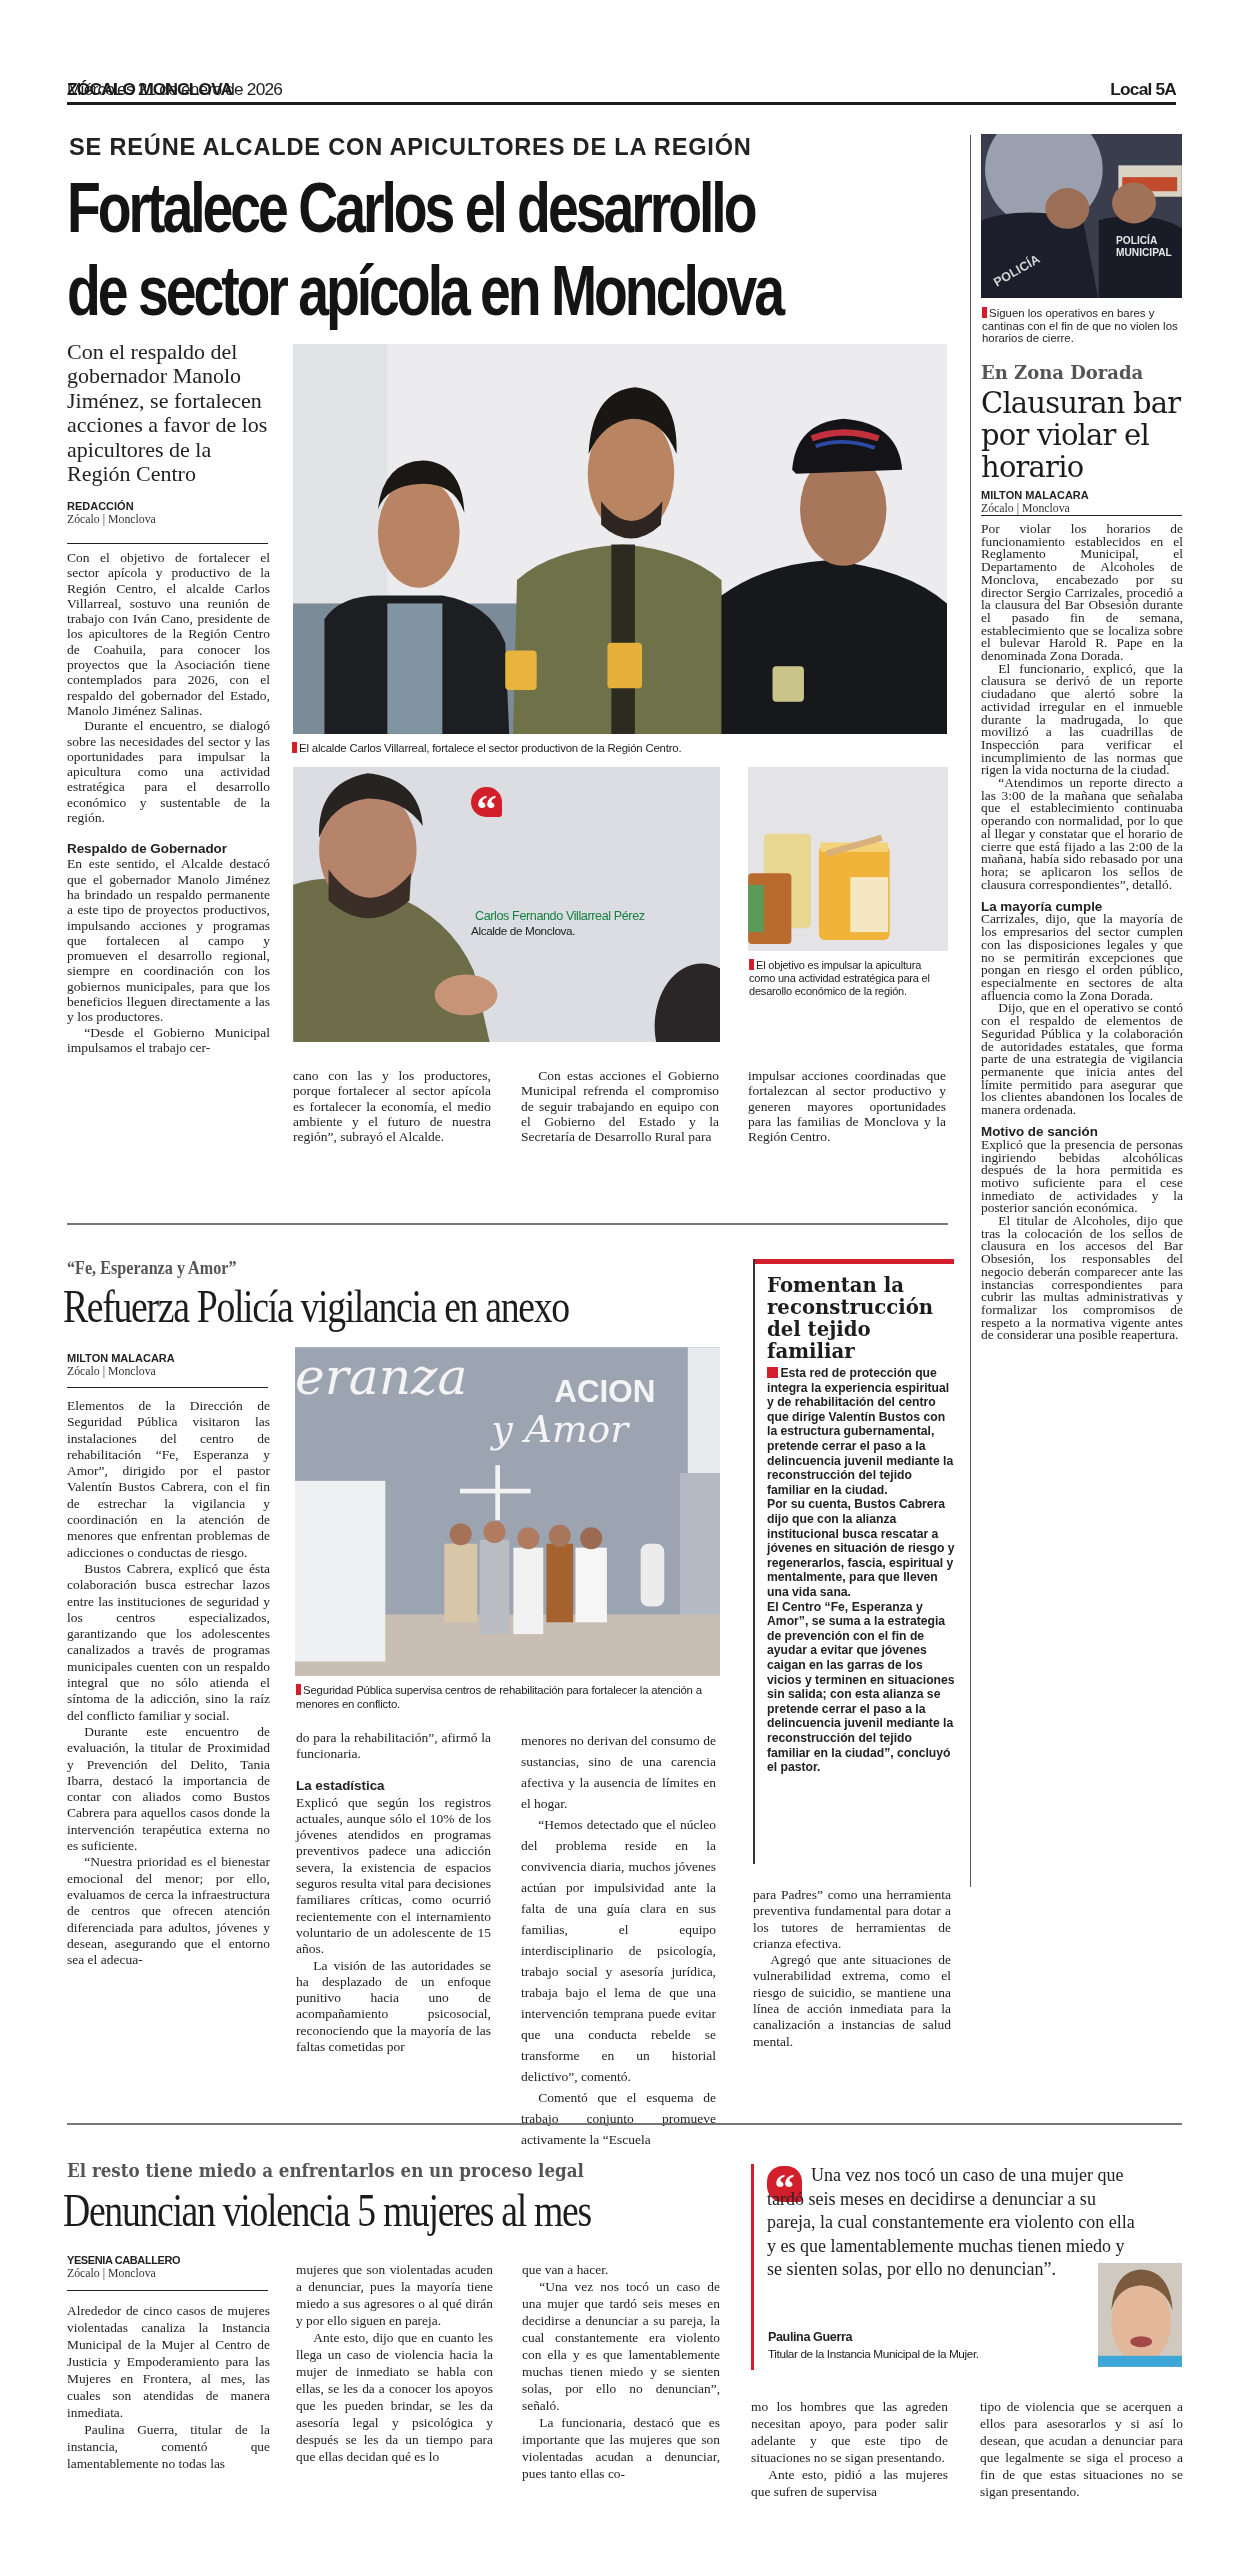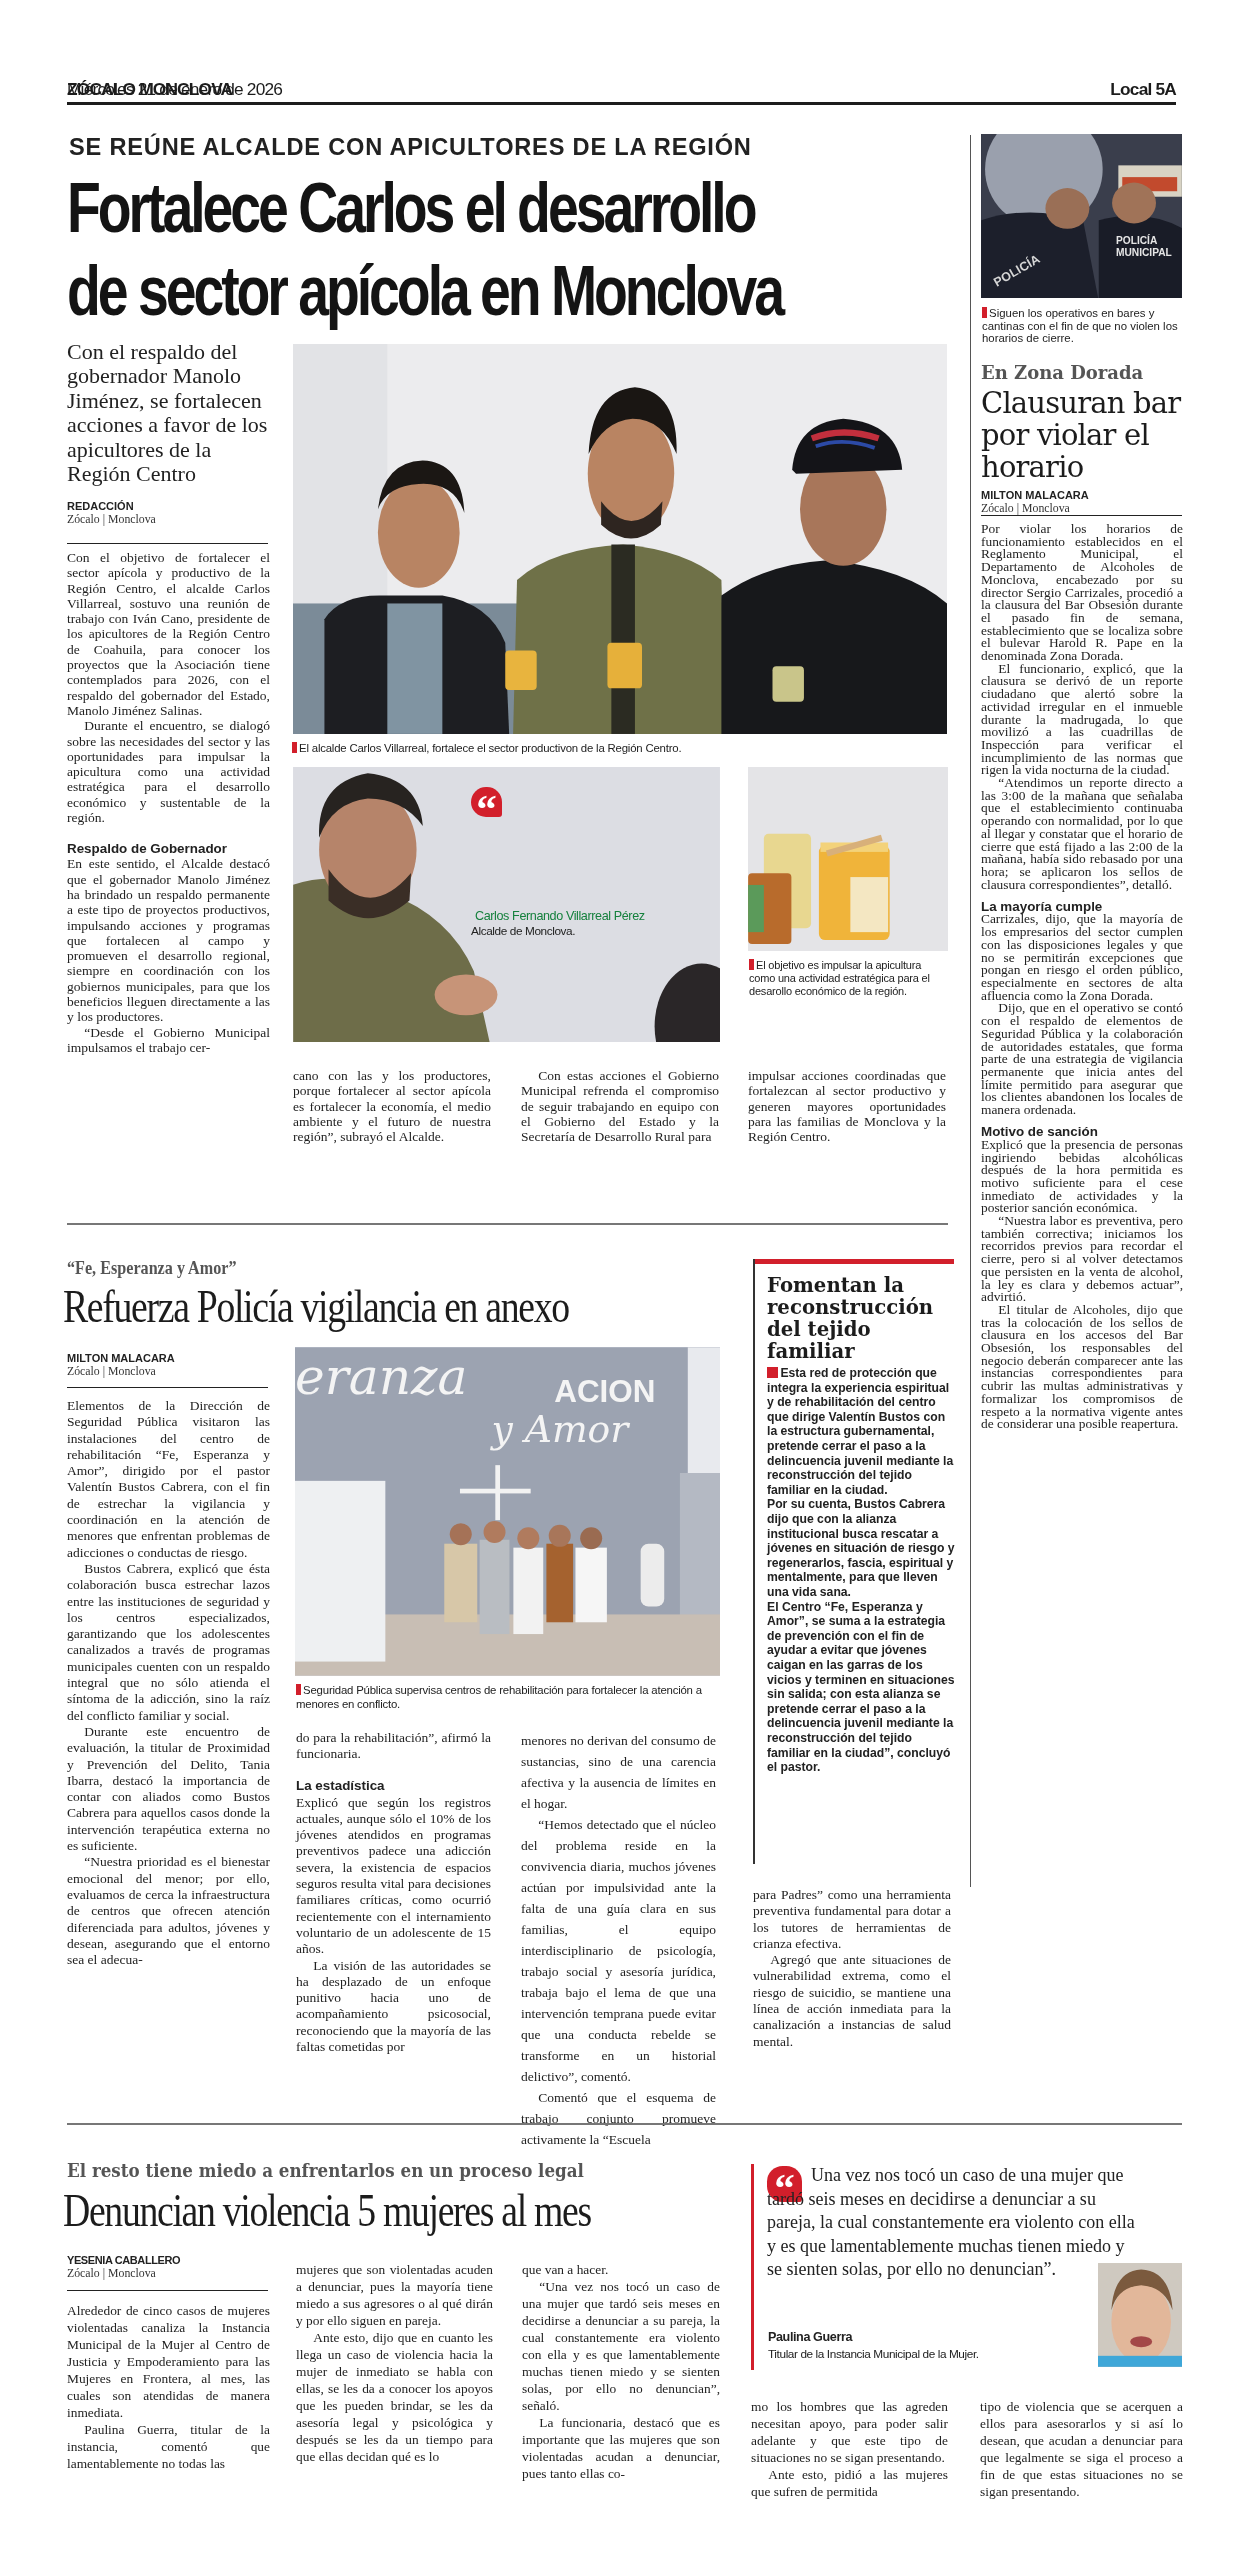"“Nuestra labor es preventiva, pero" p { html: <p>“Nuestra labor es preventiva, pero también correctiva; iniciamos los recorridos previos para recordar el cierre, pero si al volver detectamos que persisten en la venta de alcohol, la ley es clara y debemos actuar”, advirtió.</p> -> none }
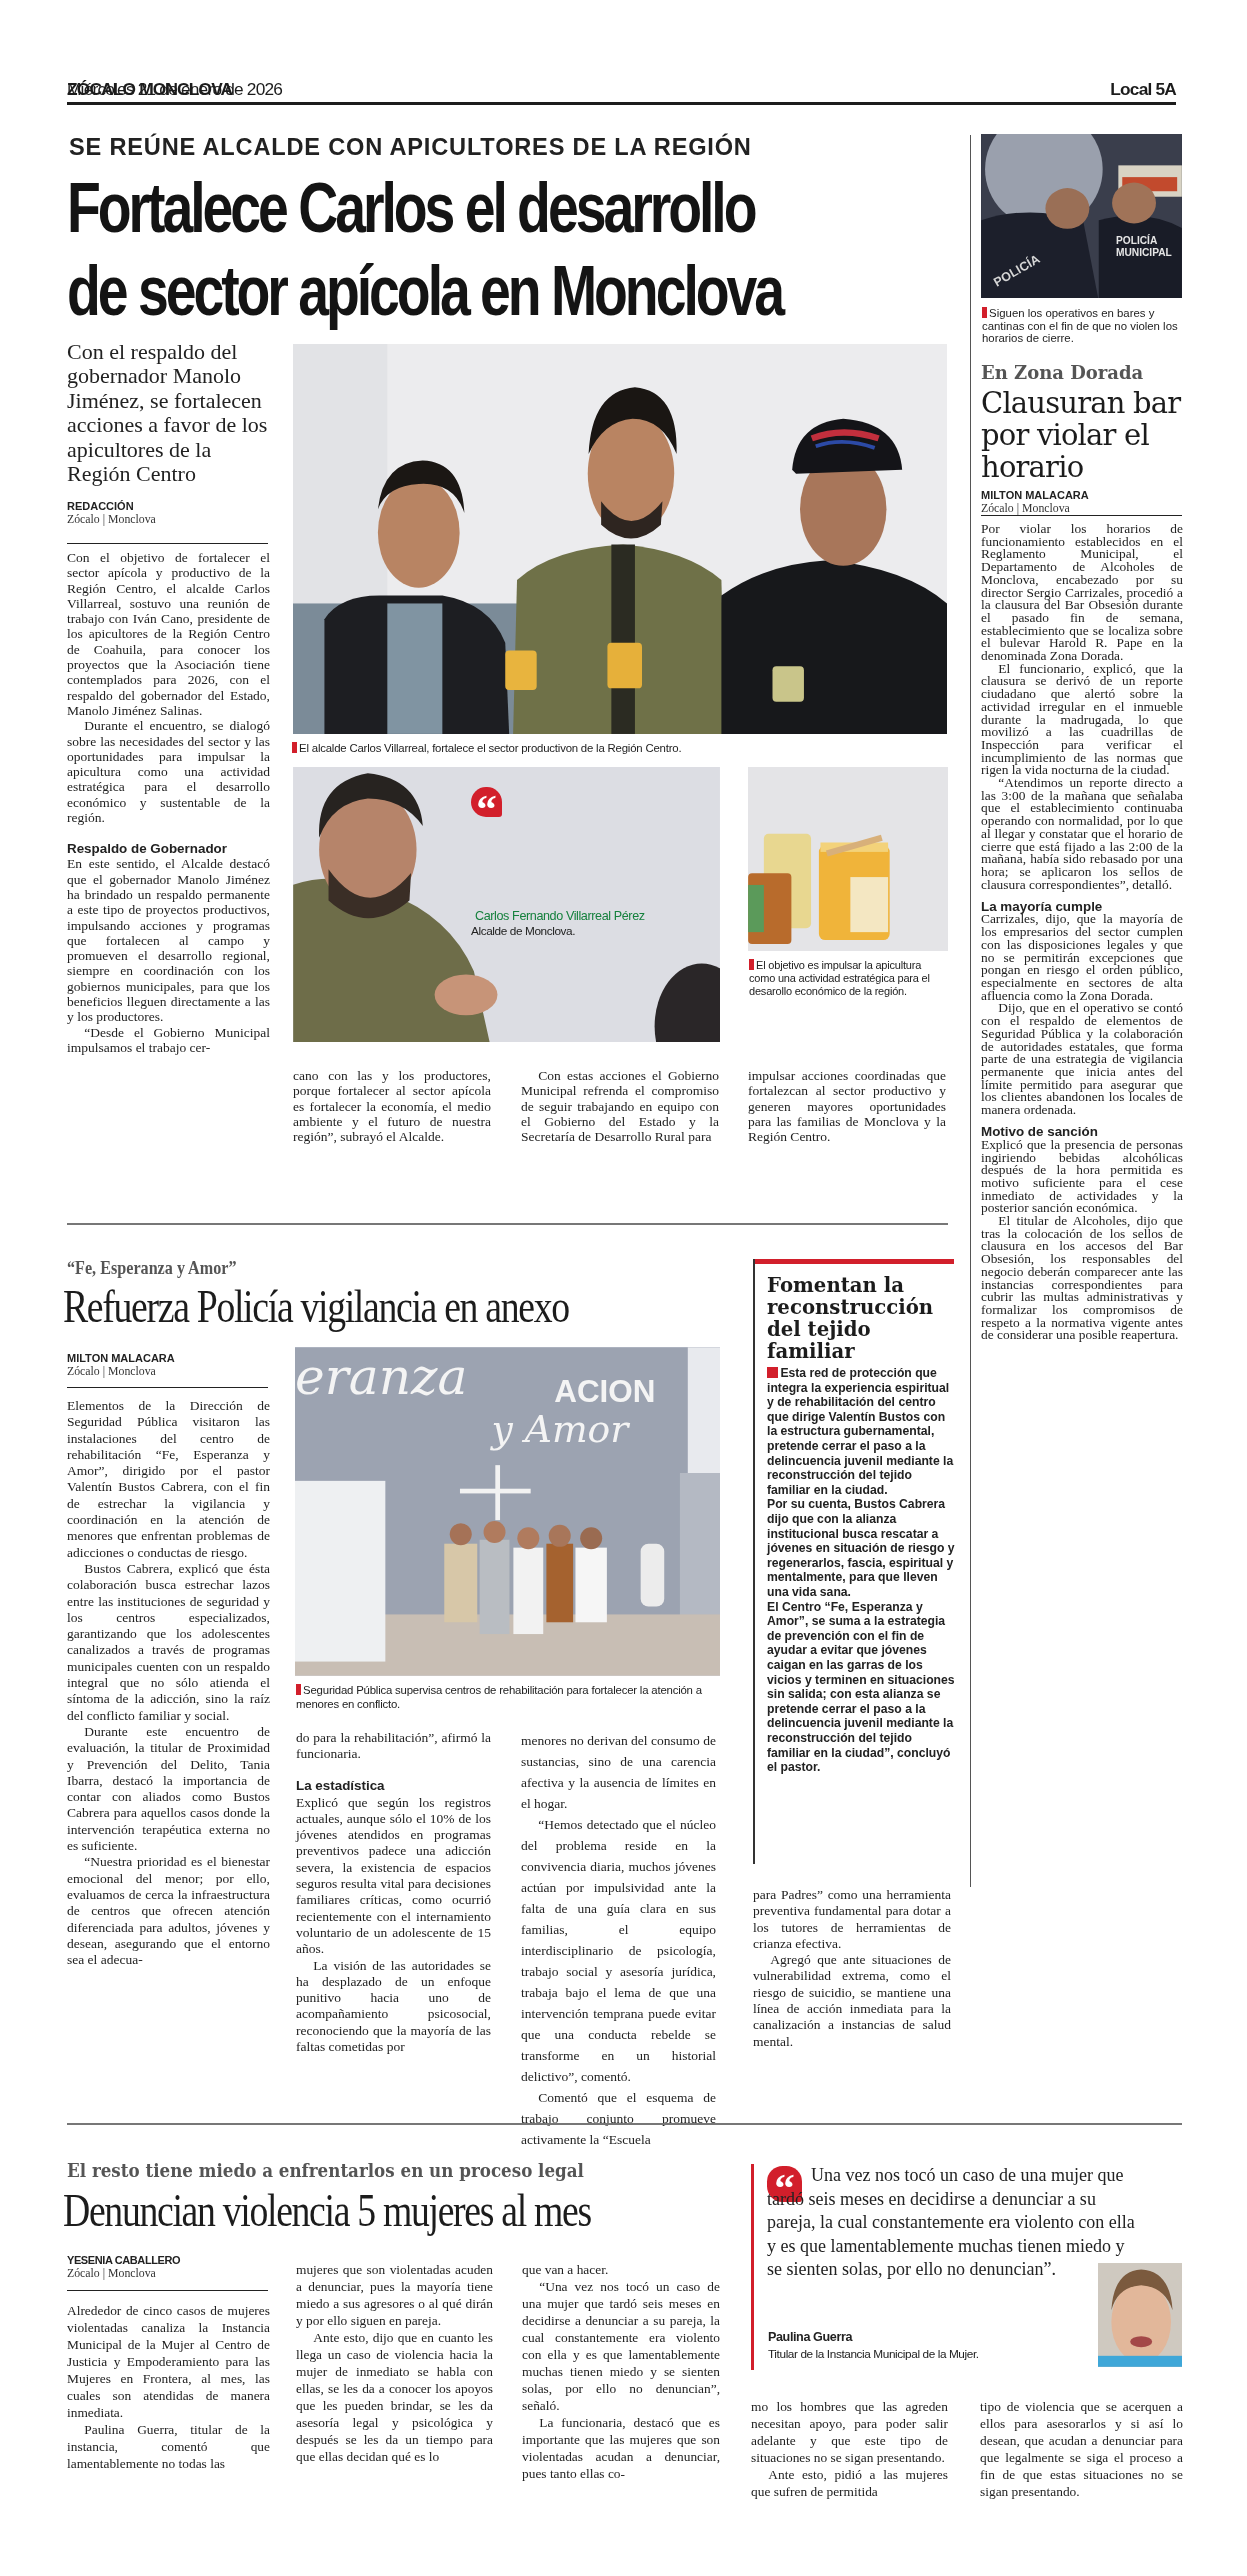"Ante esto, pidió a las" p { text: permitida -> supervisa }
